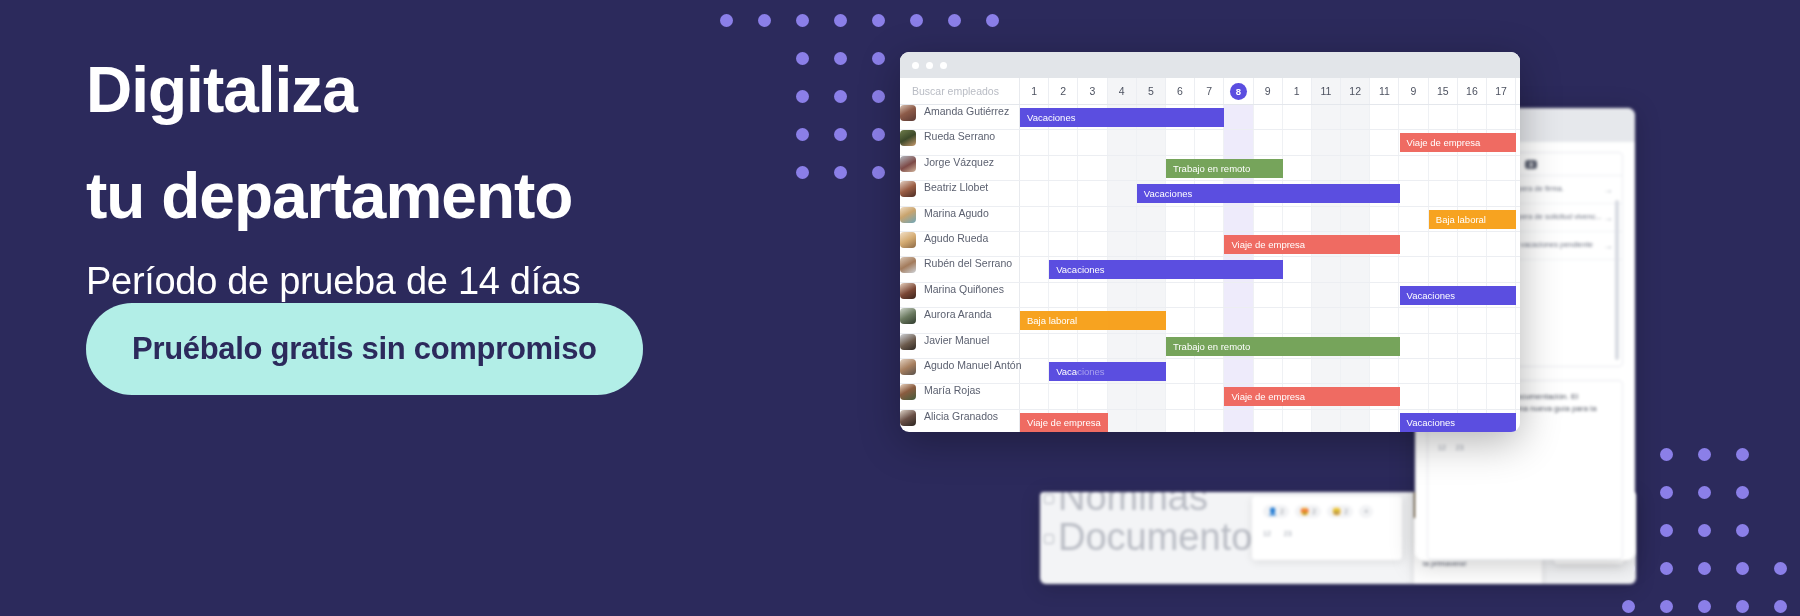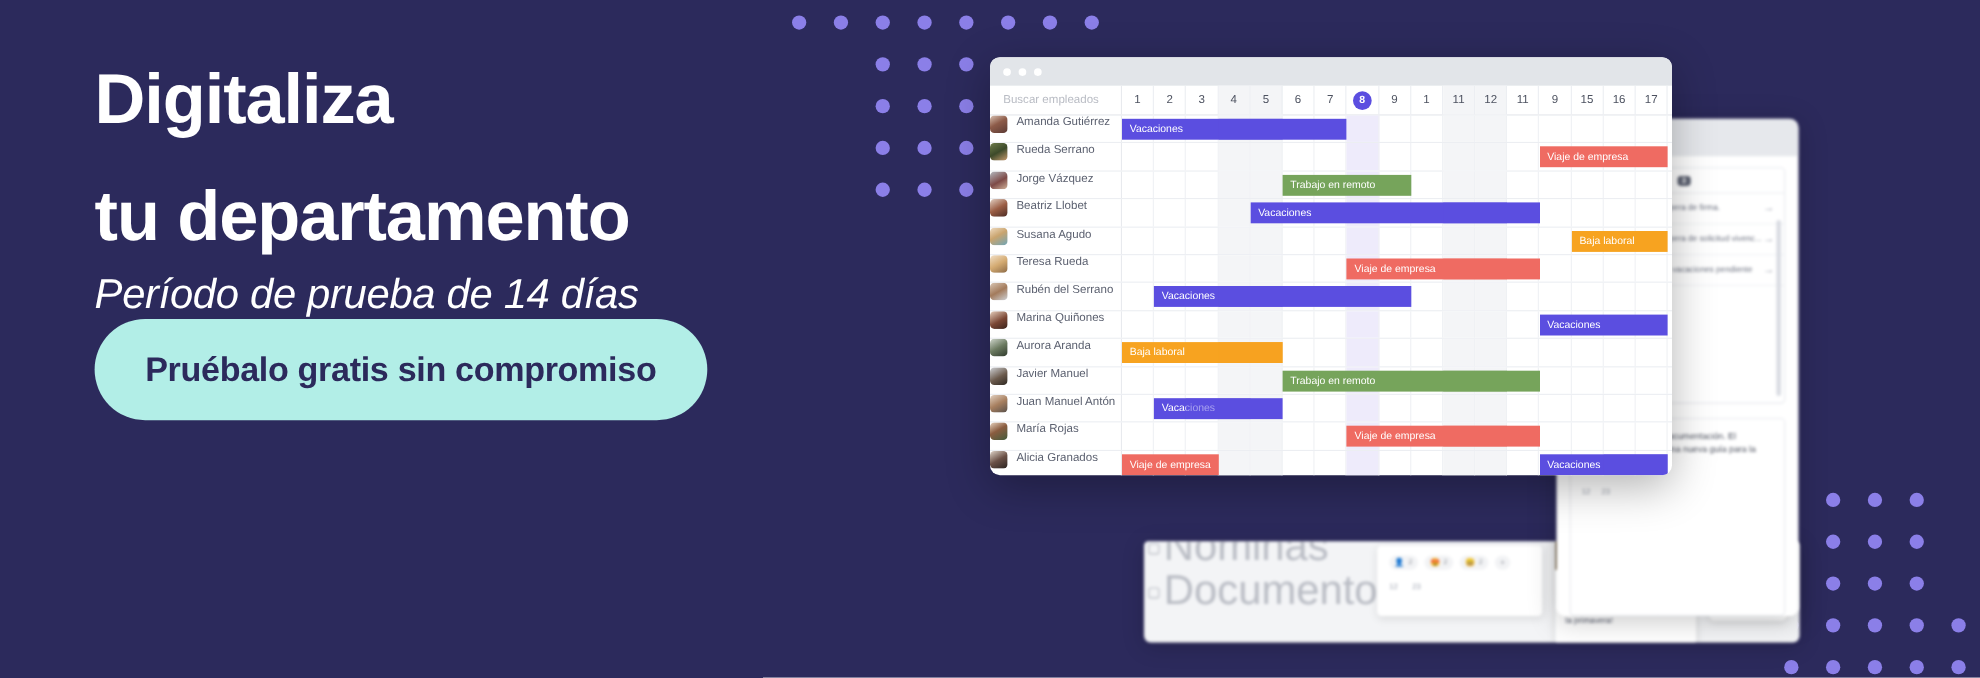"Susana Agudo" span.emp-name { text: Susana -> Marina }
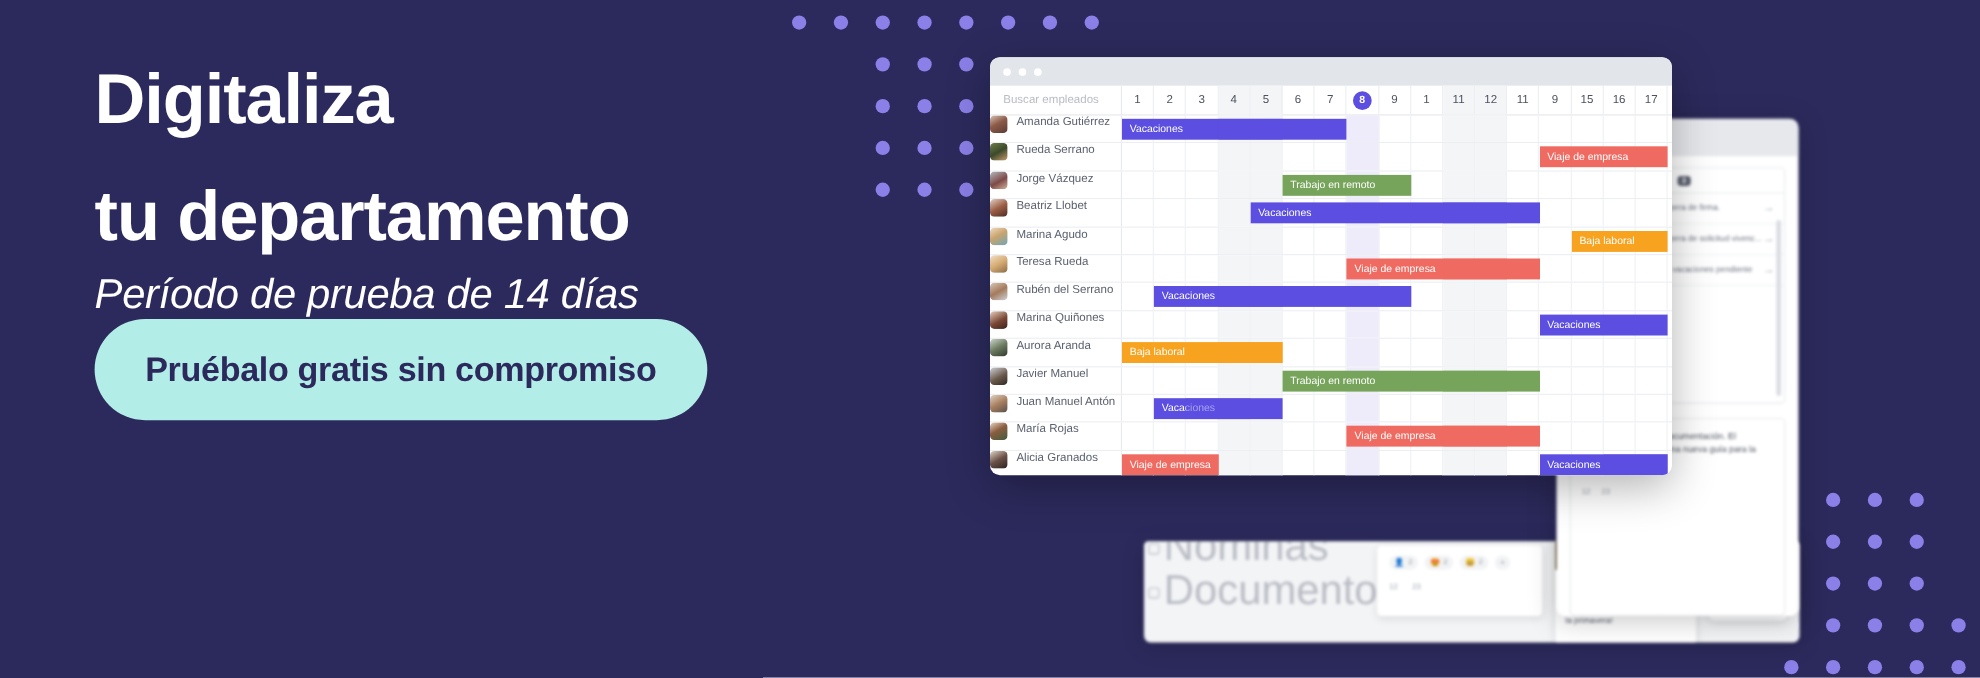"Teresa Rueda" span.emp-name { text: Teresa -> Agudo }
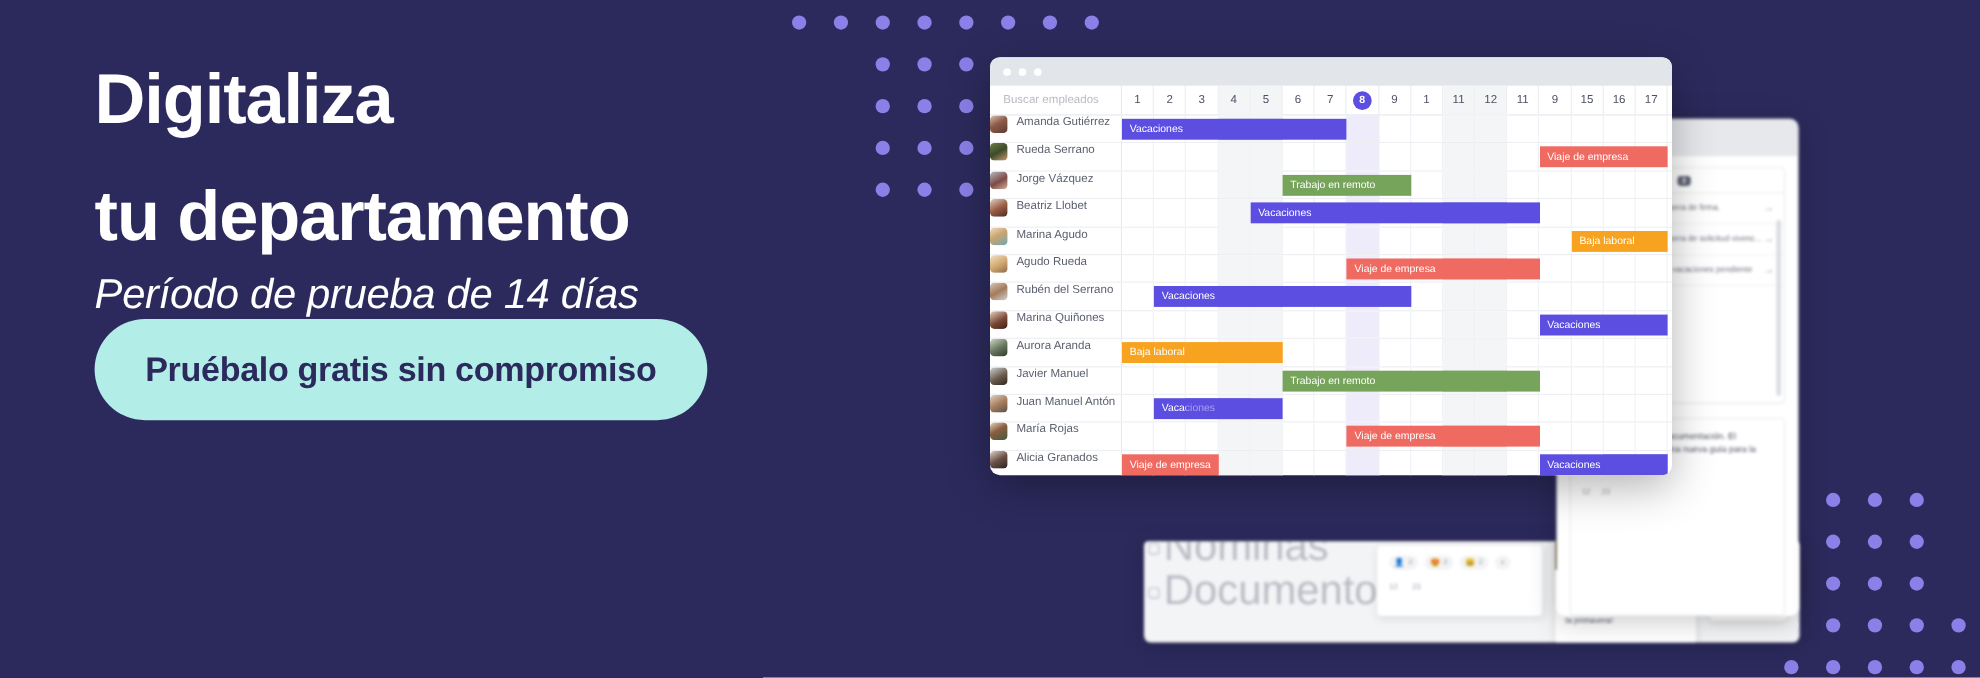"Período de prueba de 14" #subhead { font-style: italic -> none; margin-top: 19px -> 32px }
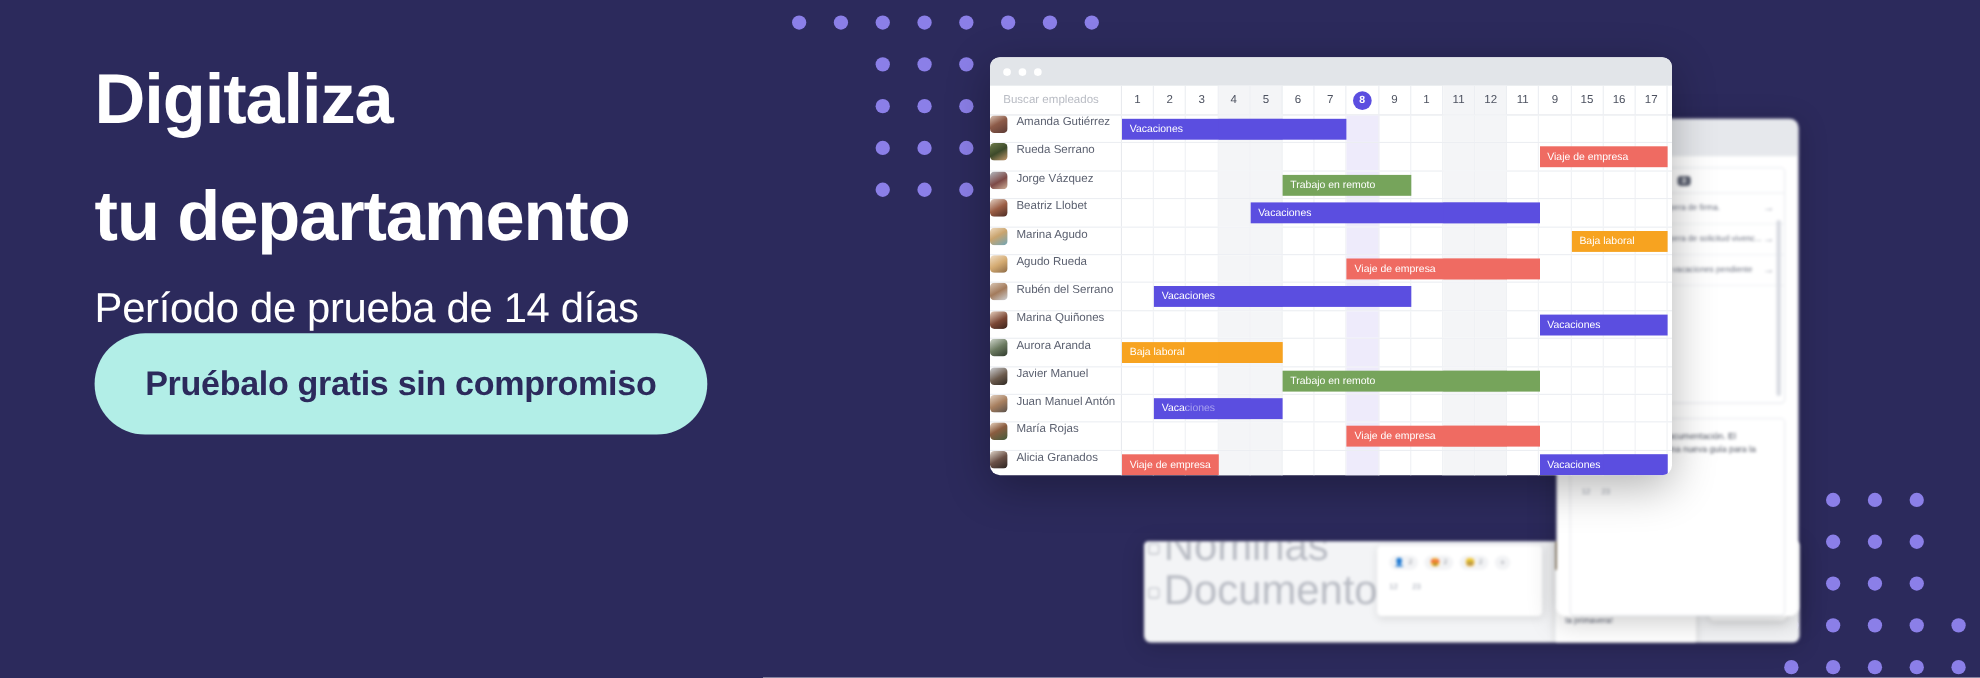"Juan Manuel Antón" span.emp-name { text: Juan -> Agudo }
